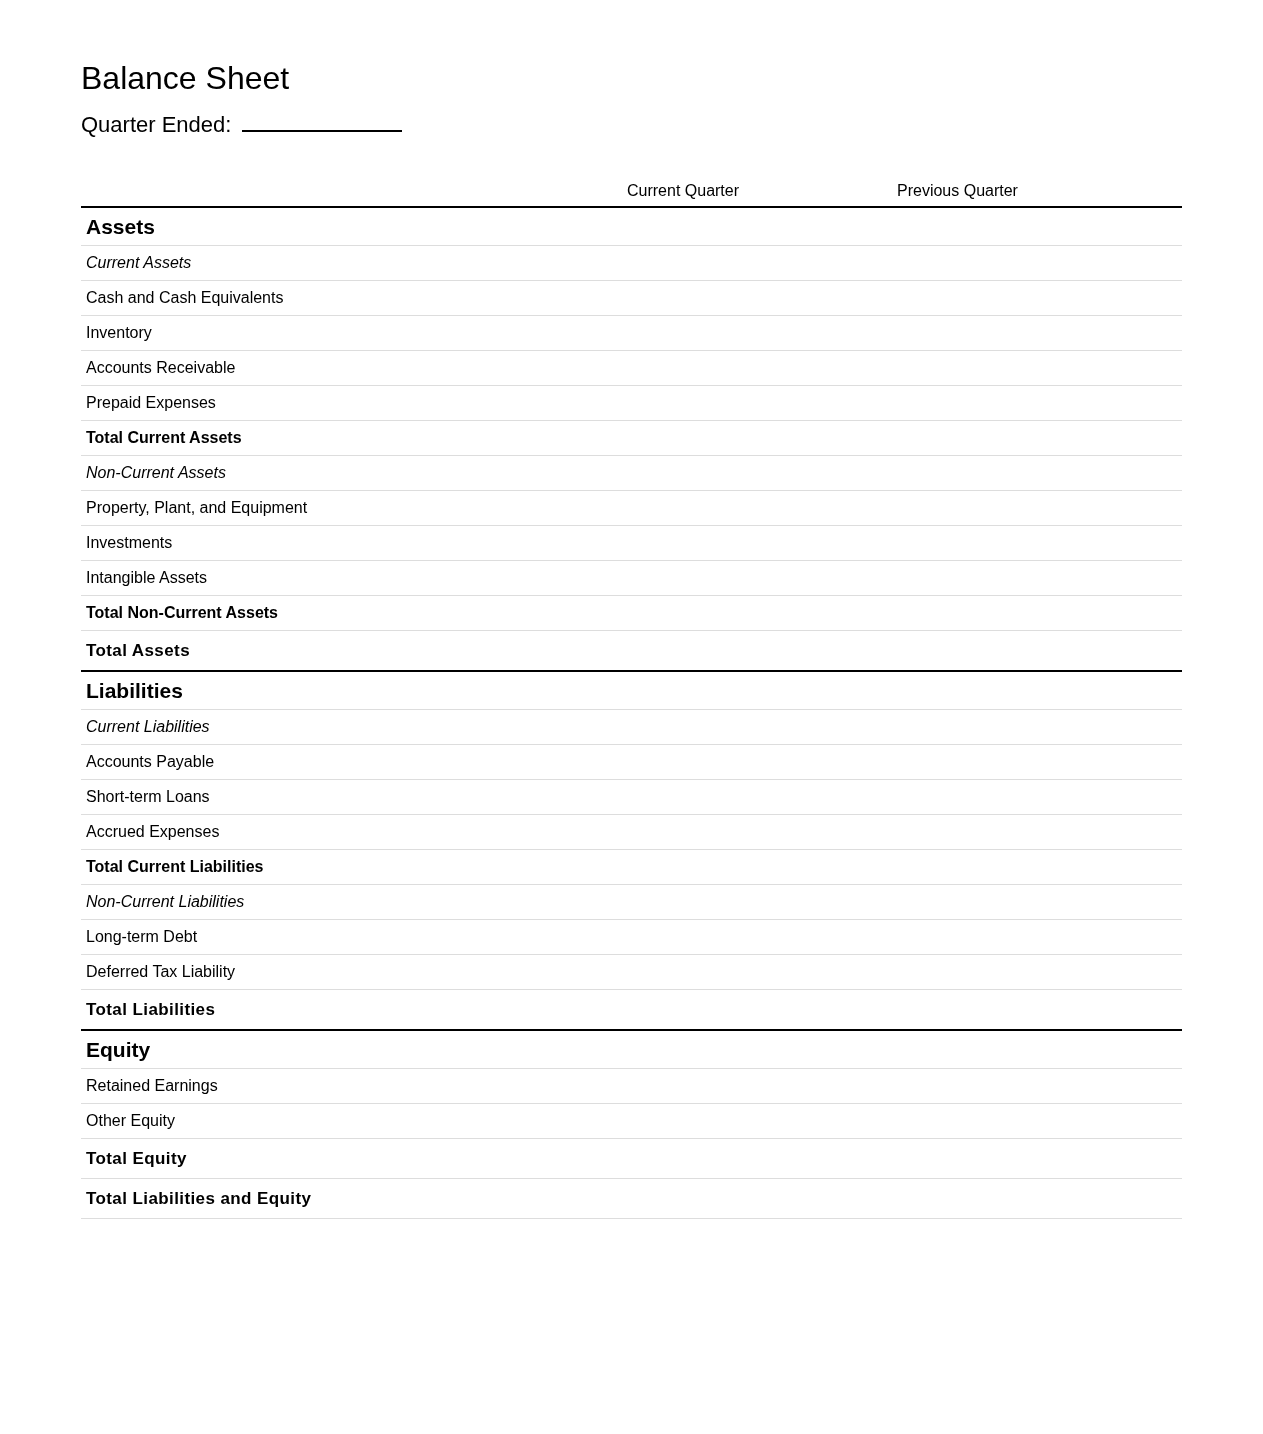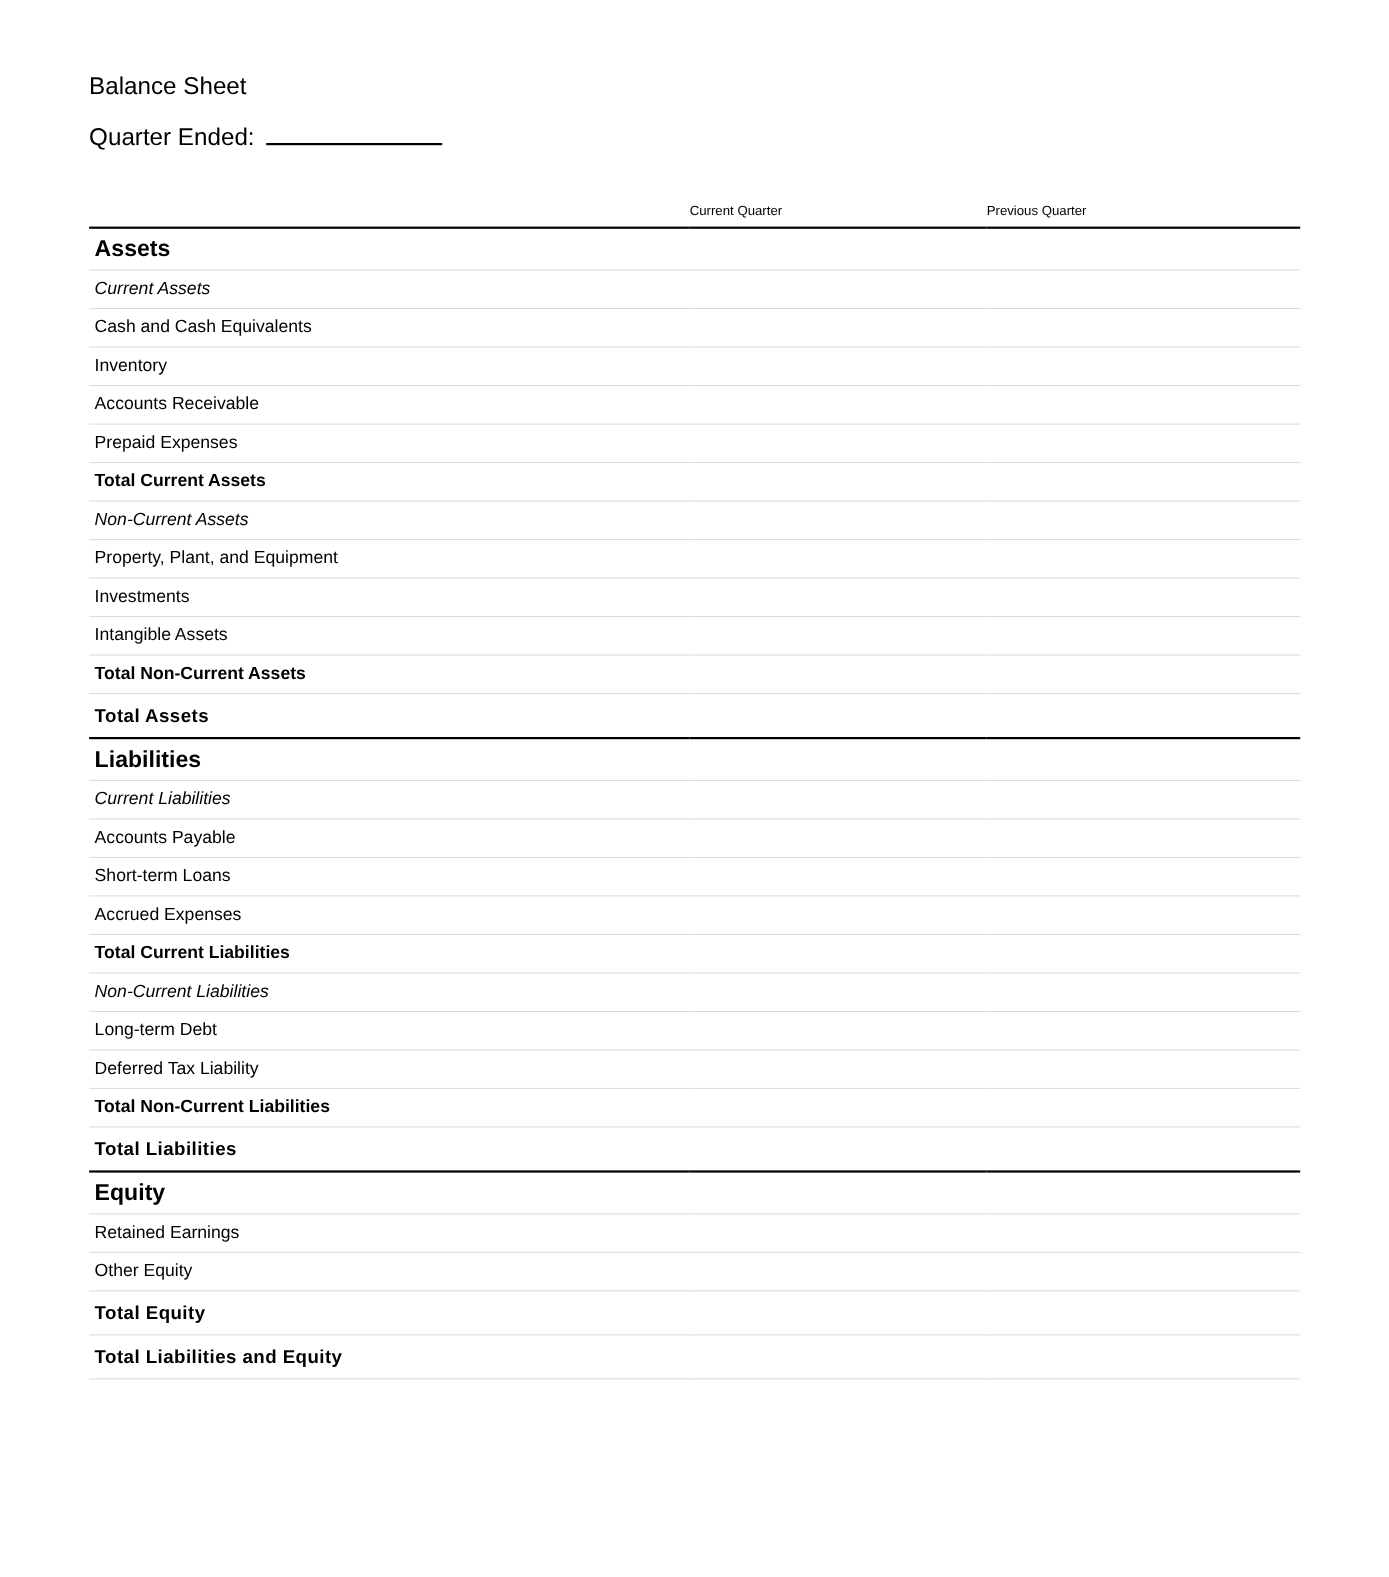"Balance Sheet" h1 { font-size: 22px -> 32px }
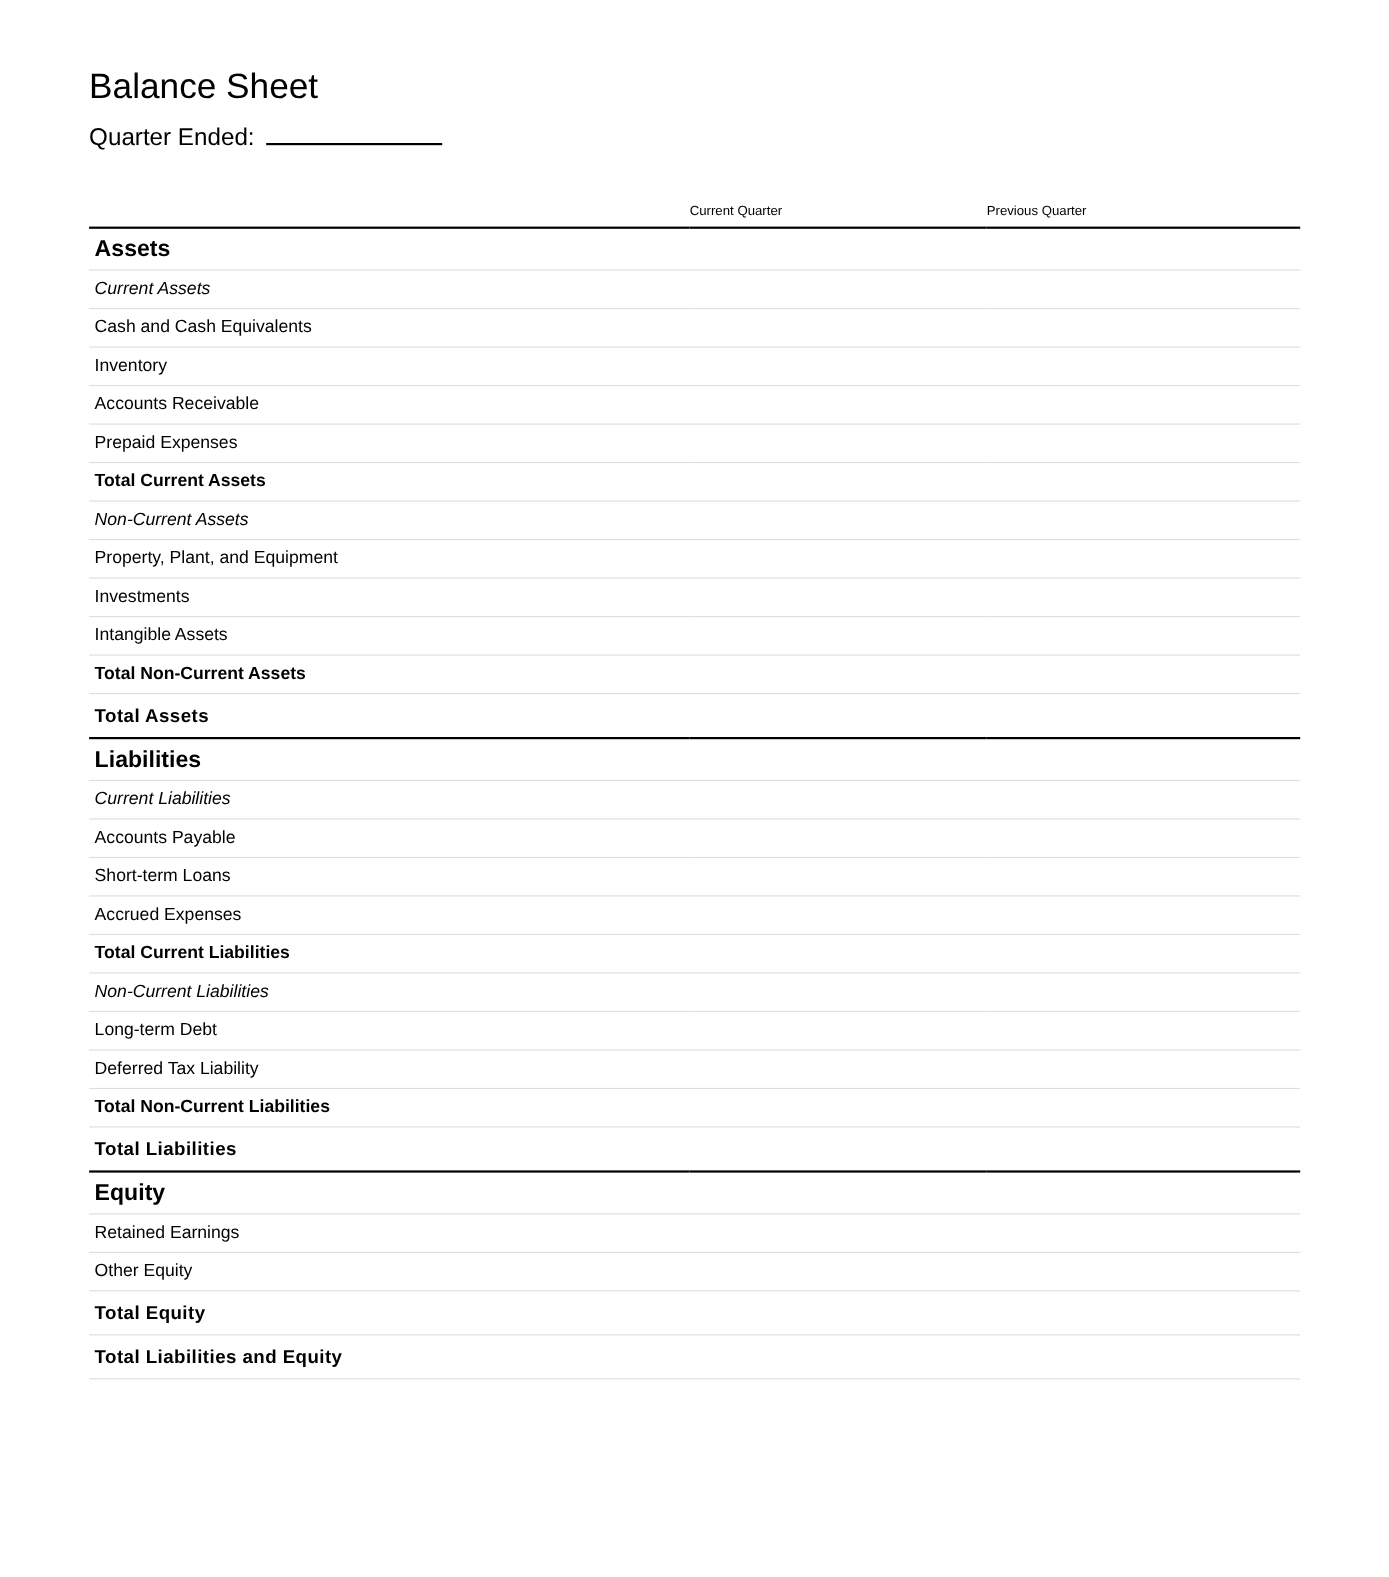"Current Quarter" thead th { font-size: 12px -> 16px }
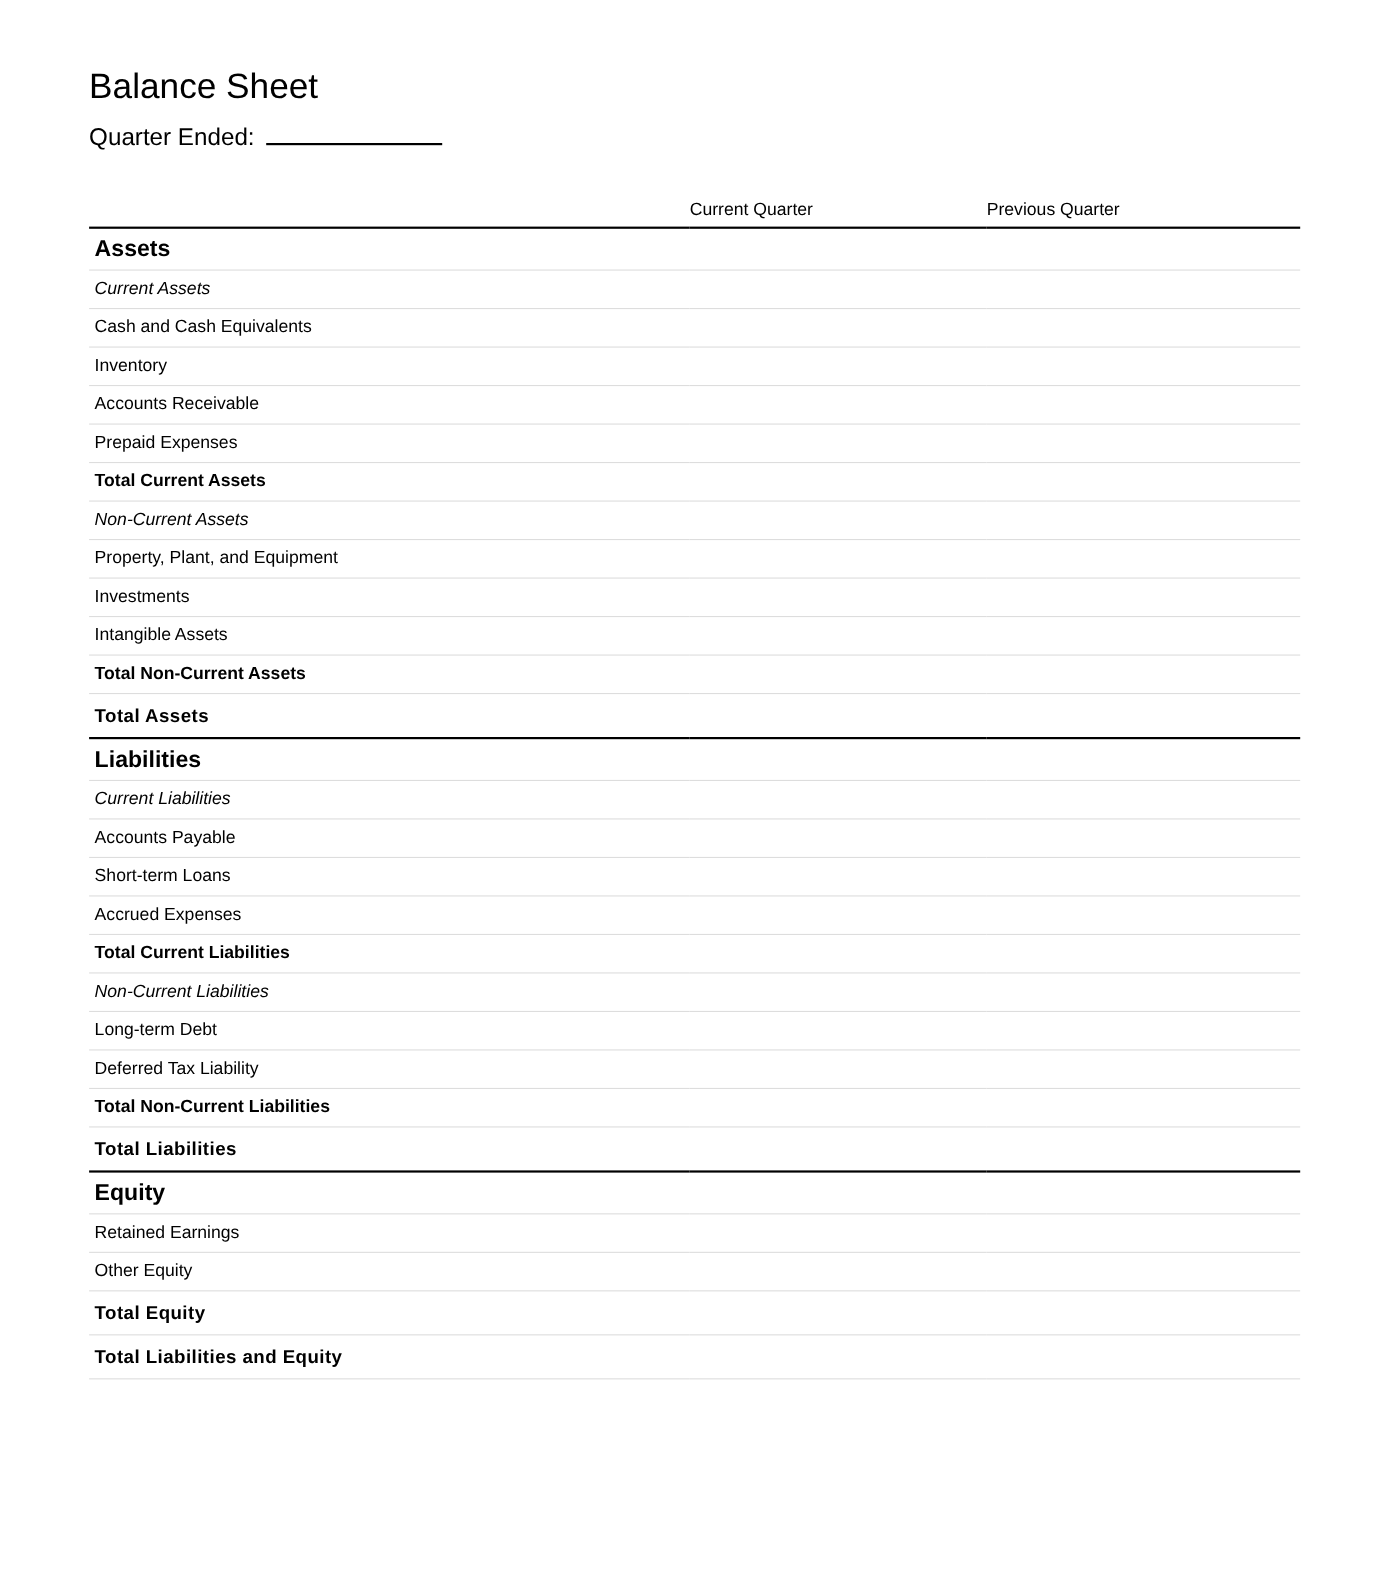"Total Non-Current Liabilities" tr.total { html: <tr> <td>Total Non-Current Liabilities</td> <td></td> <td></td> </tr> -> none }
